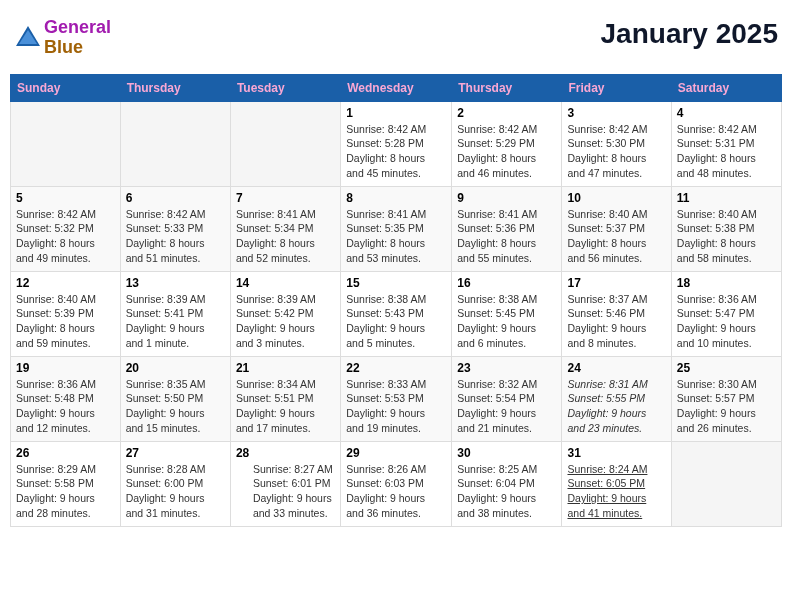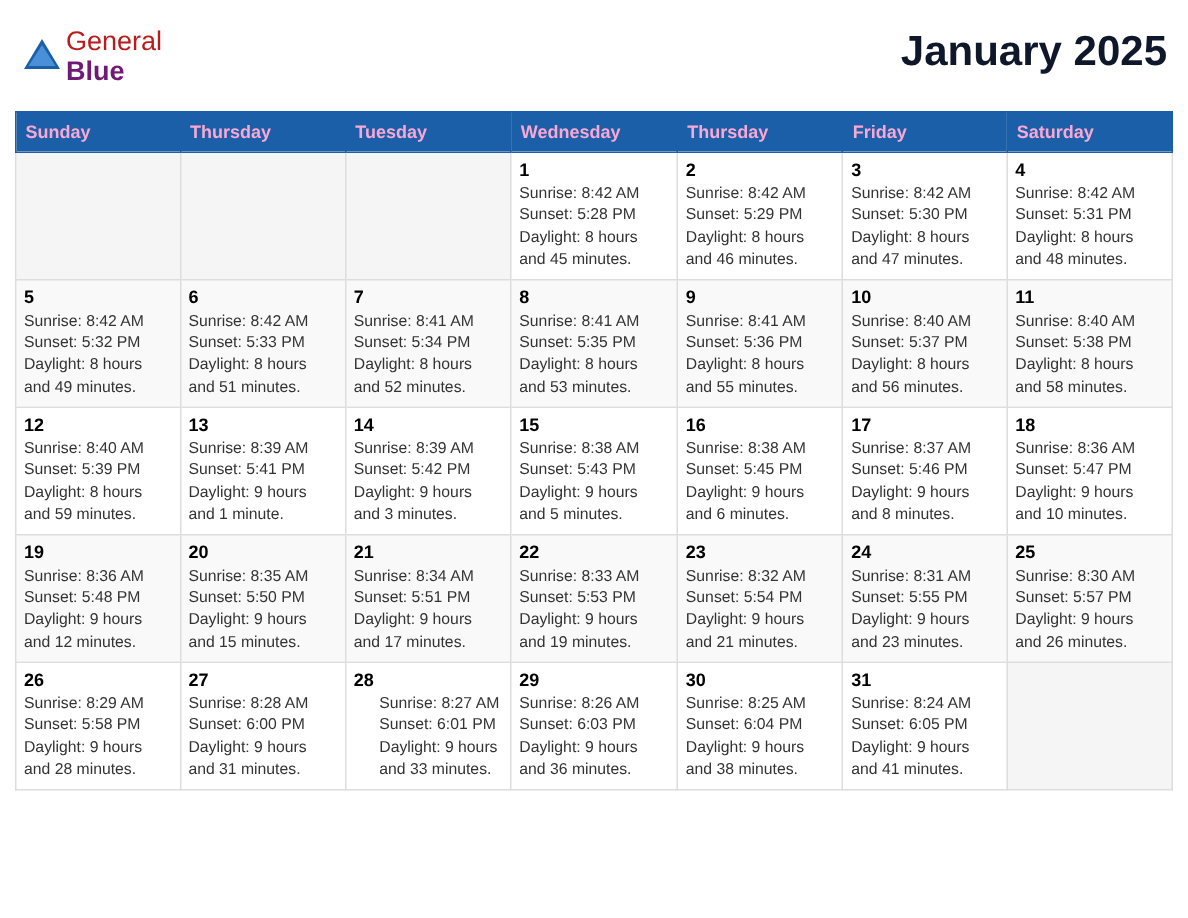"General" .logo-general { color: #b91c1c -> #a21caf; font-weight: normal -> bold }
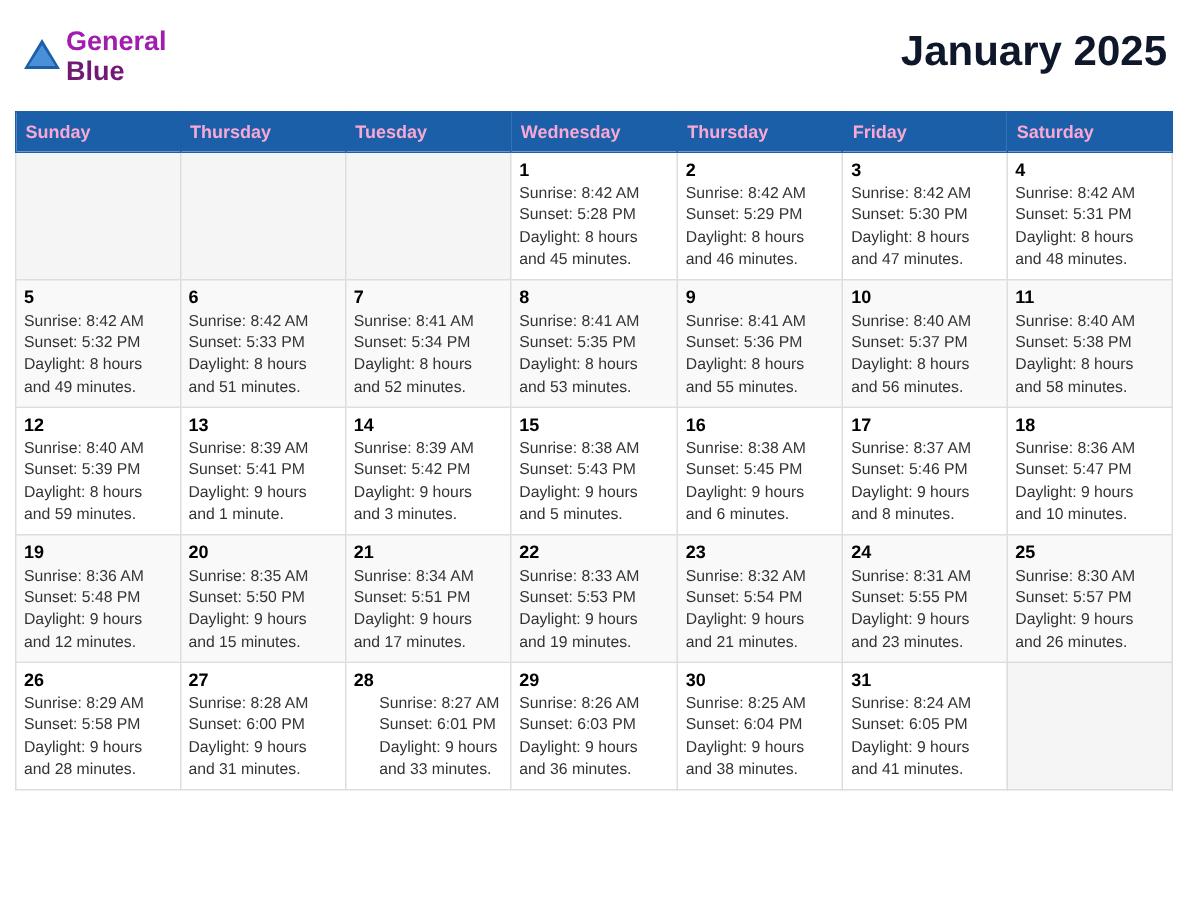"Blue" .logo-blue { color: #701a75 -> #a16207 }
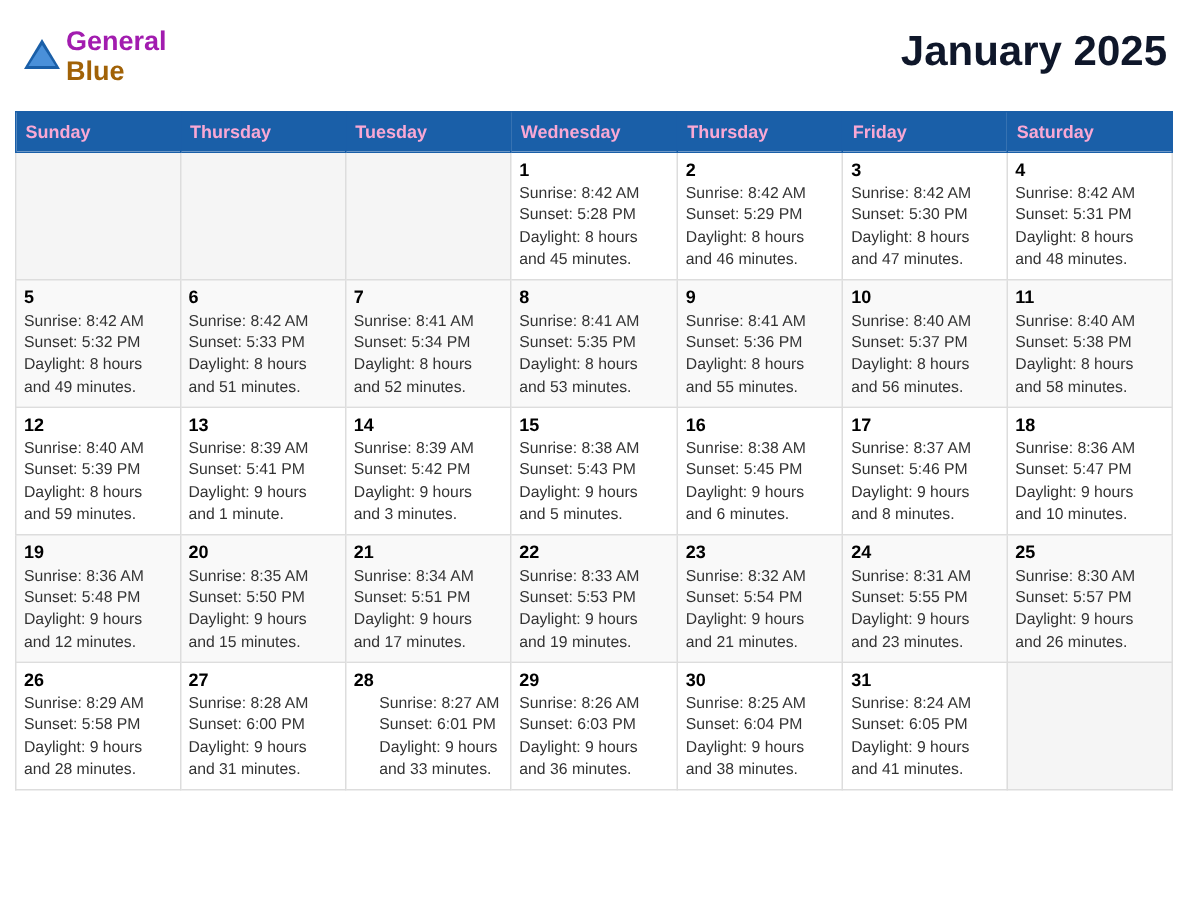"Sunrise: 8:31 AM" div.day-info { font-style: none -> italic }
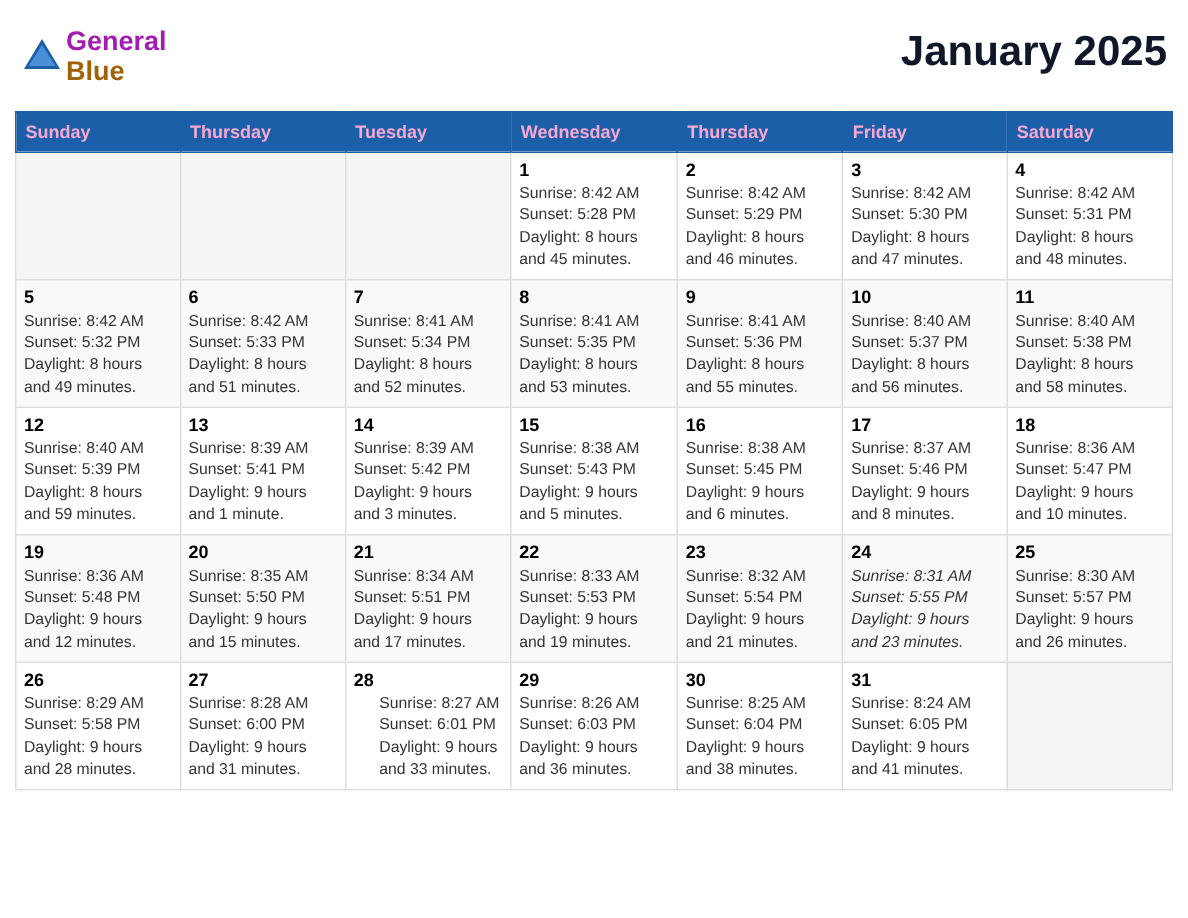"Sunrise: 8:24 AM" div.day-info { text-decoration: none -> underline }
